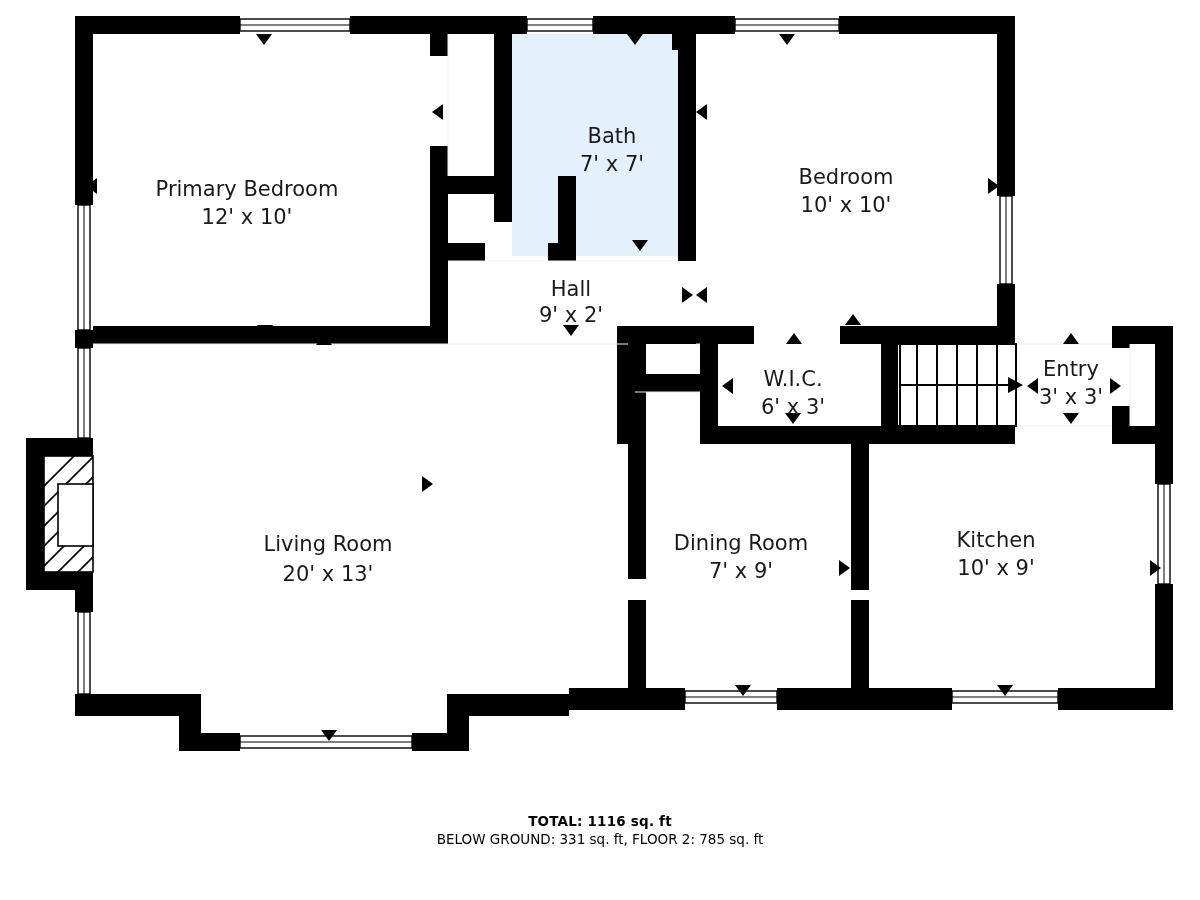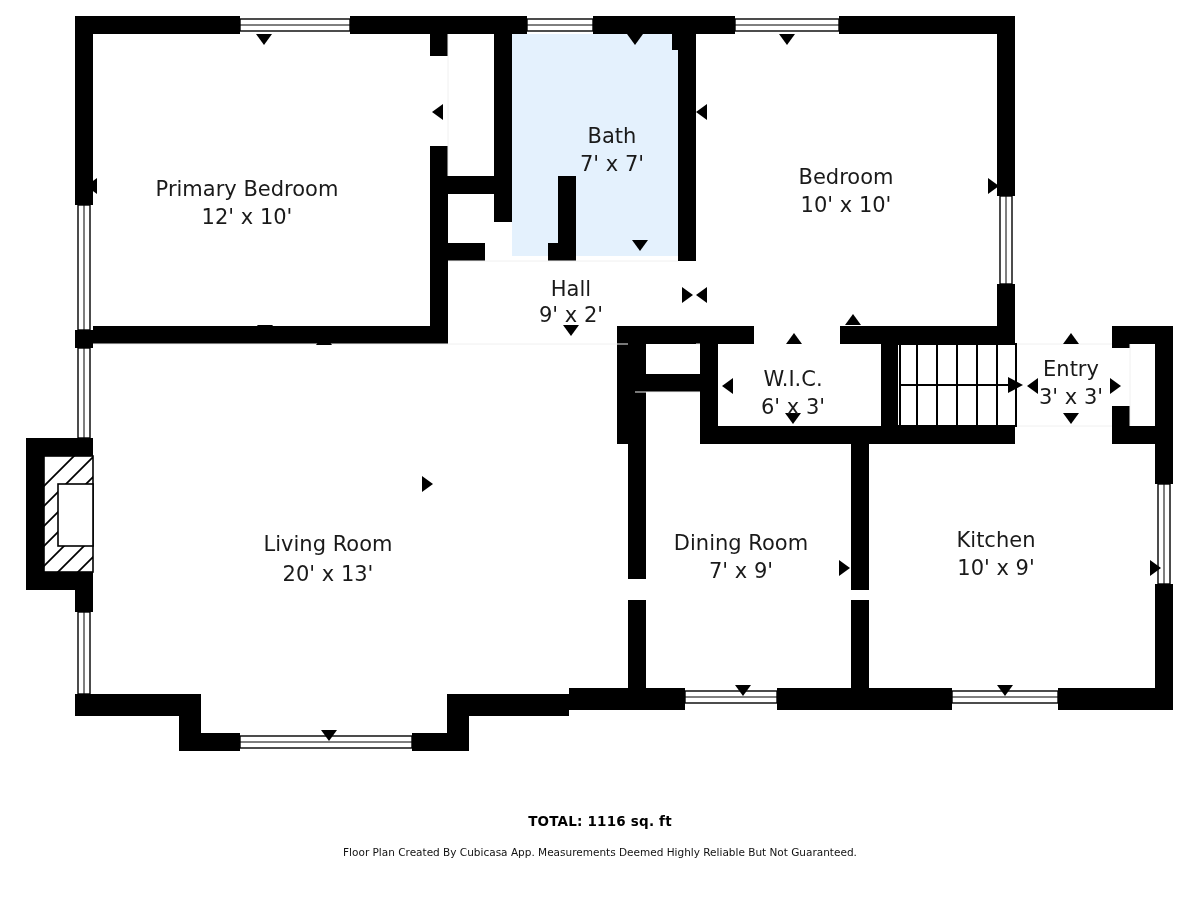"BELOW GROUND: 331 sq. ft," div.sub { html: none -> <div>BELOW GROUND: 331 sq. ft, FLOOR 2: 785 sq. ft</div> }
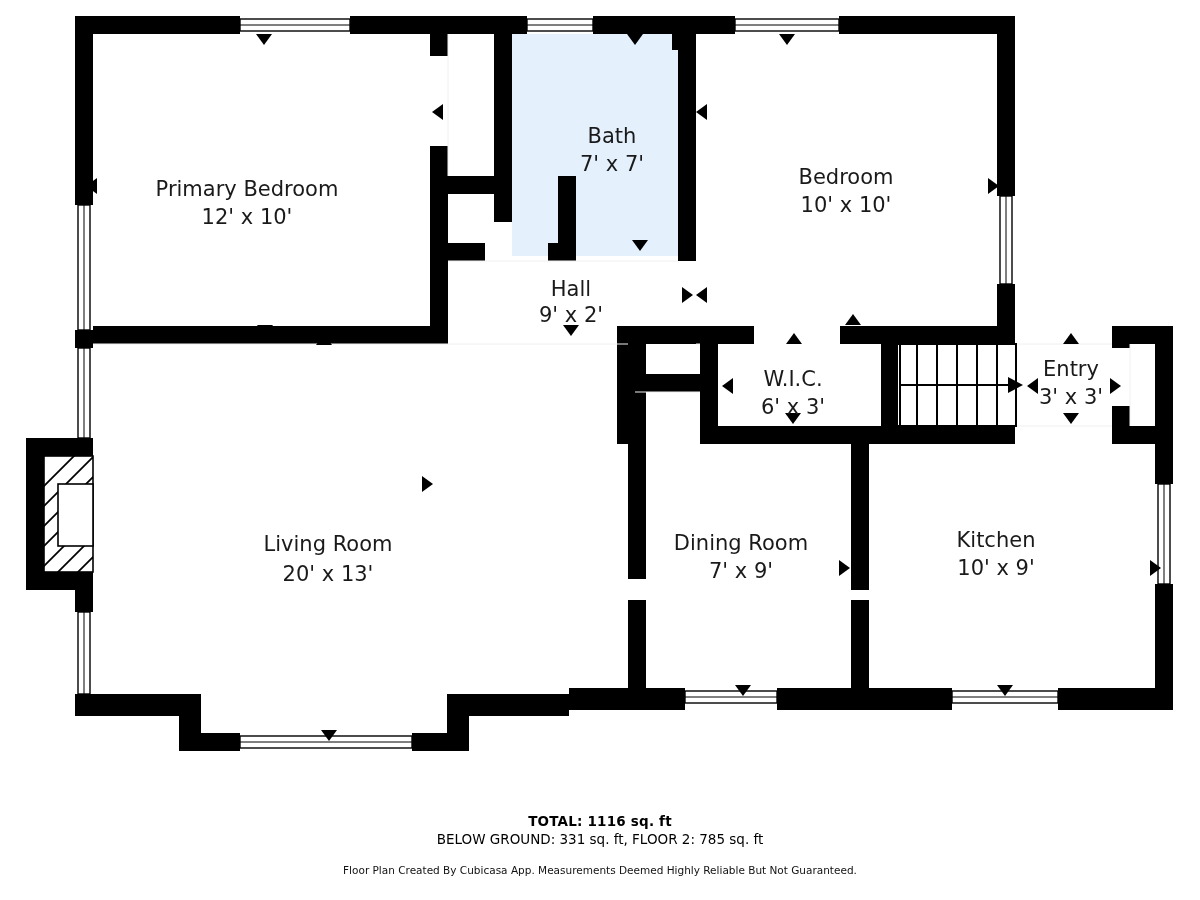"Floor Plan Created By Cubicasa" div.credit { html: <div>Floor Plan Created By Cubicasa App. Measurements Deemed Highly Reliable But Not Guaranteed.</div> -> none }
